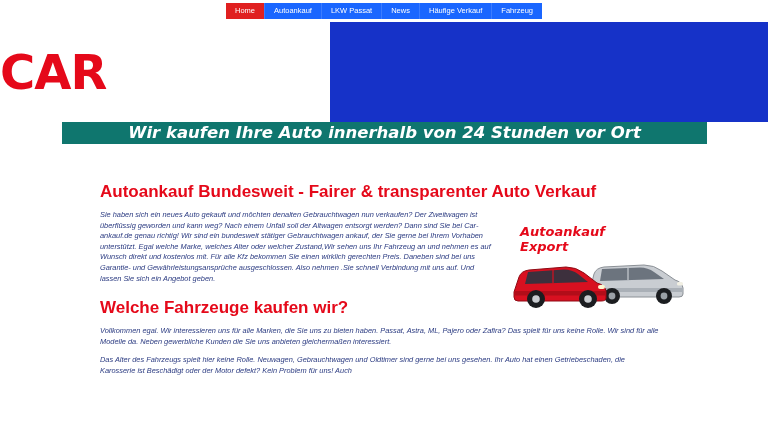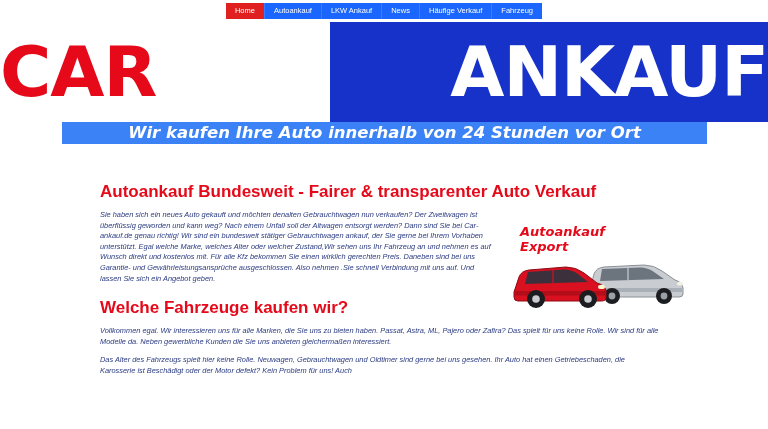"LKW Ankauf" div.nav-item { text: Ankauf -> Passat }
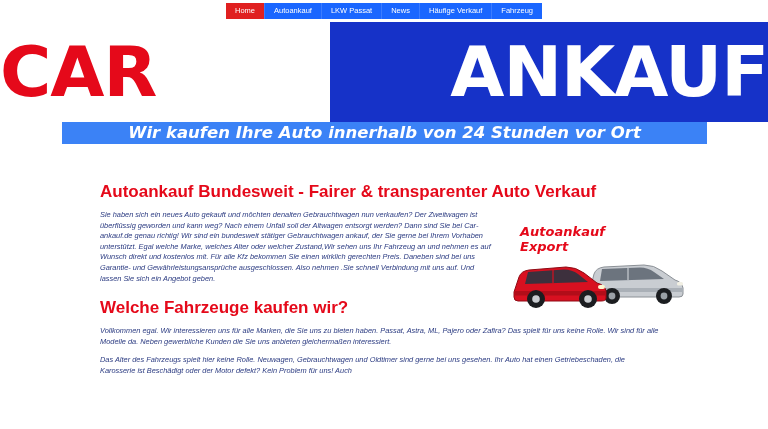"CAR" .banner-title { font-size: 70px -> 48px; justify-content: space-between -> flex-start }
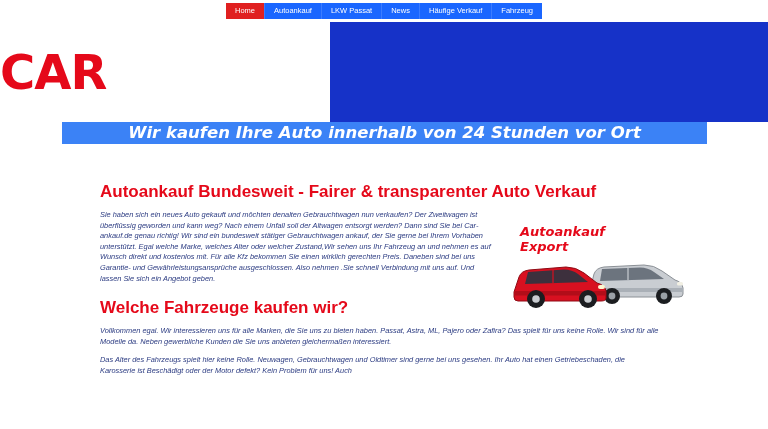"Wir kaufen Ihre Auto innerhalb" .banner-sub { background: #3b82f6 -> #0f766e }
